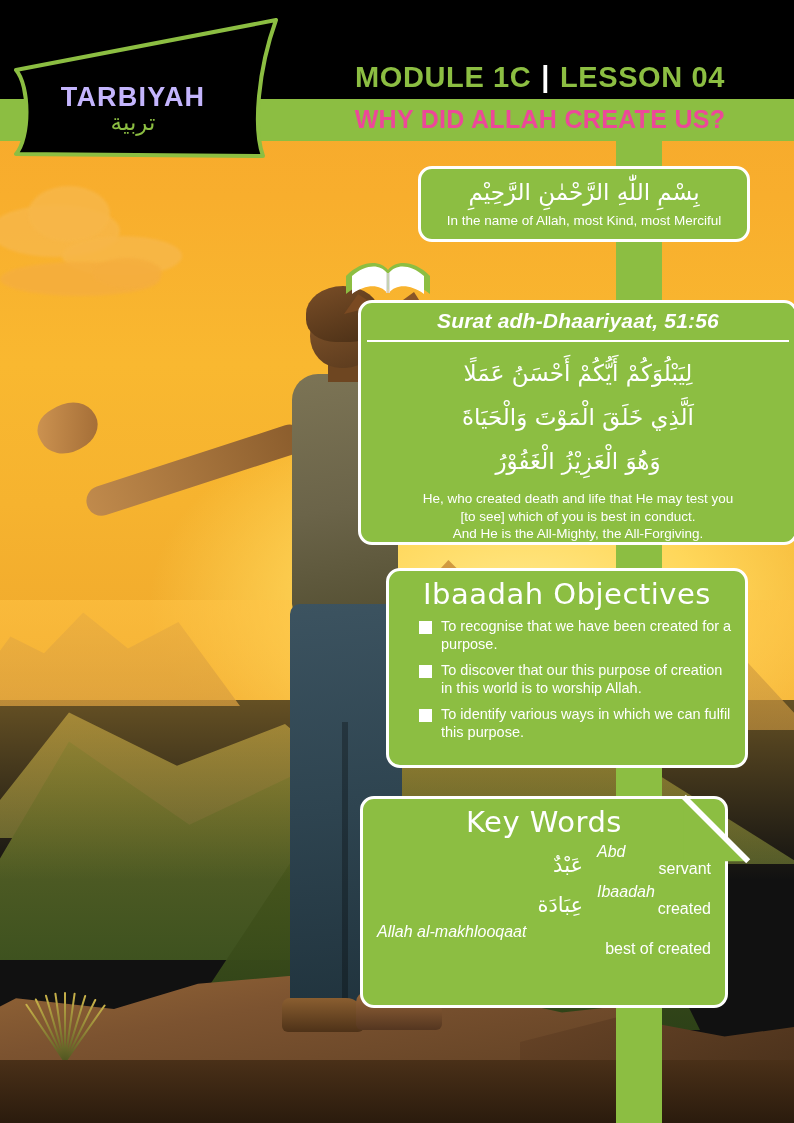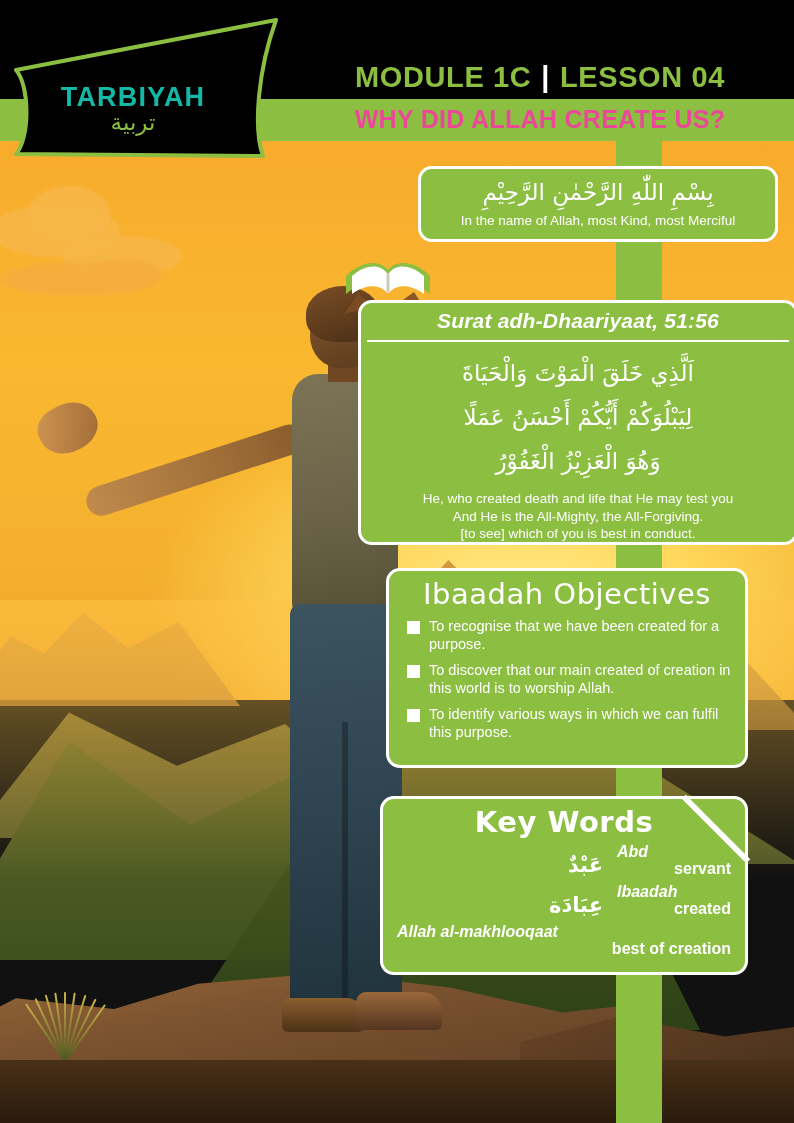"TARBIYAH" .logo-en { color: #14b8a6 -> #c4b5fd }
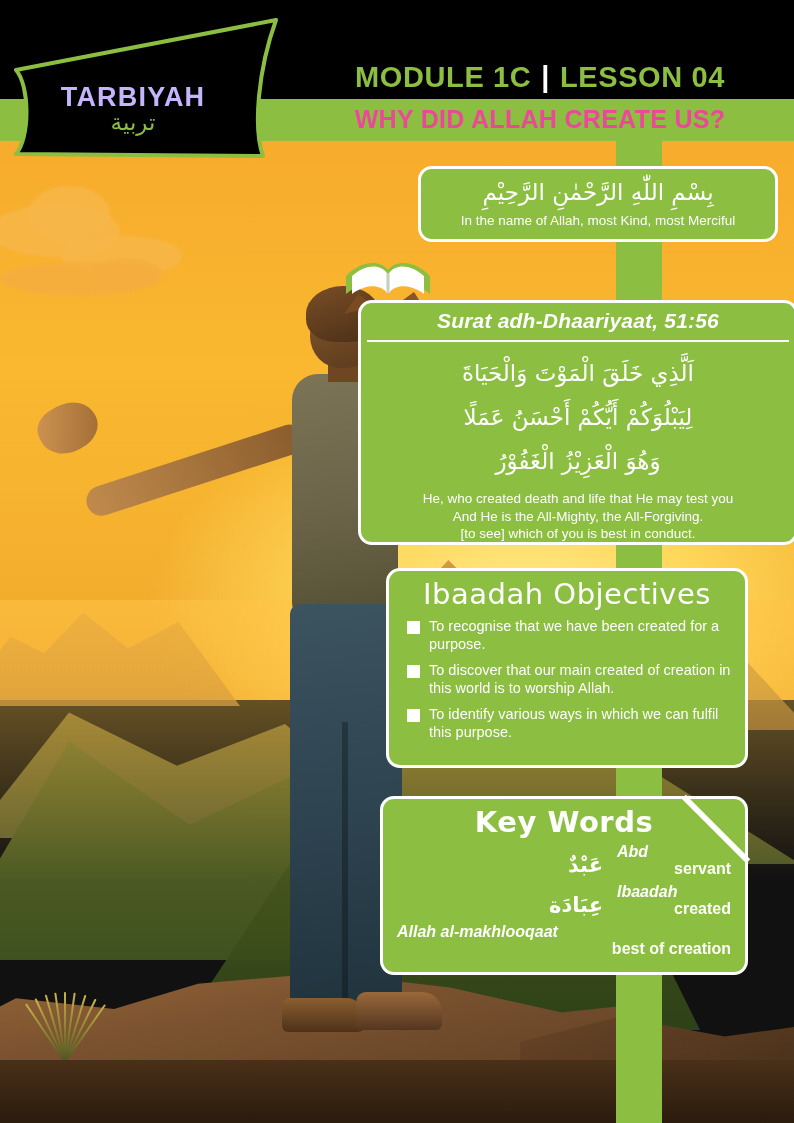"بِسْمِ اللّٰهِ الرَّحْمٰنِ الرَّحِيْمِ" #bismillah { width: 360px -> 332px }
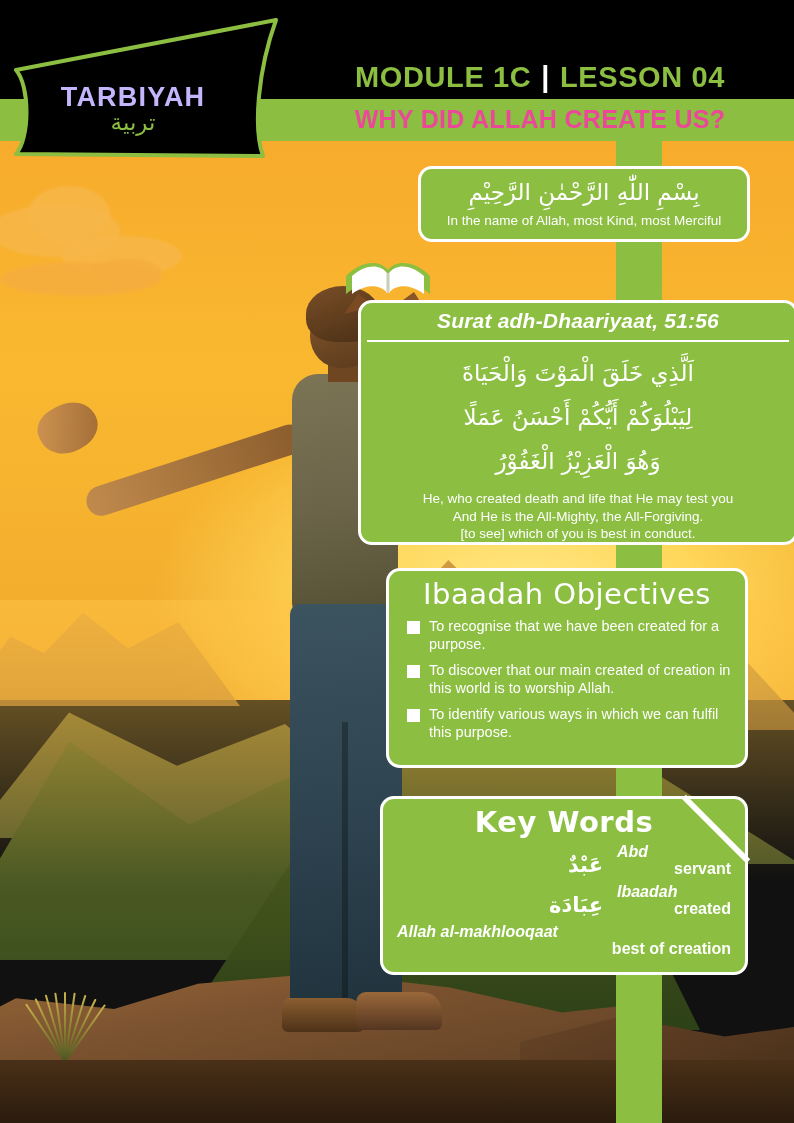"اَلَّذِي خَلَقَ الْمَوْتَ وَالْحَيَاةَ" div { order: before "لِيَبْلُوَكُمْ أَيُّكُمْ أَحْسَنُ" -> after "لِيَبْلُوَكُمْ أَيُّكُمْ أَحْسَنُ" }
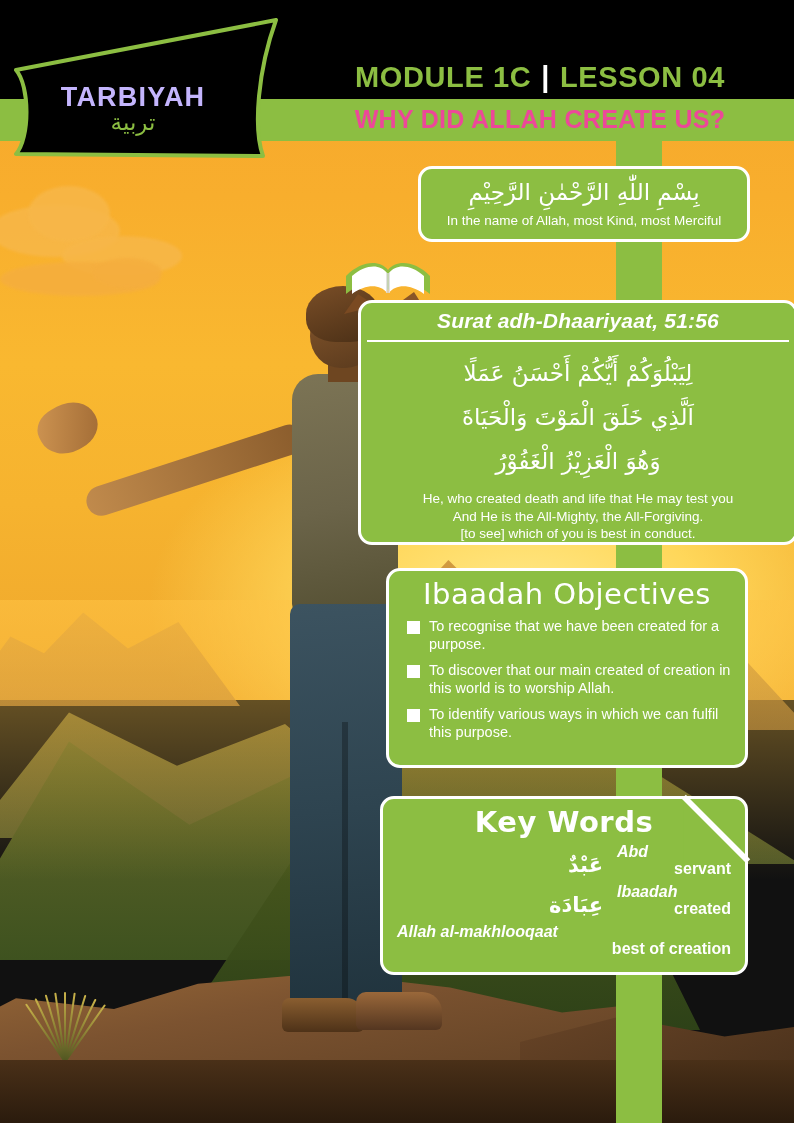"And He is the All-Mighty," div { order: before "[to see] which of you" -> after "[to see] which of you" }
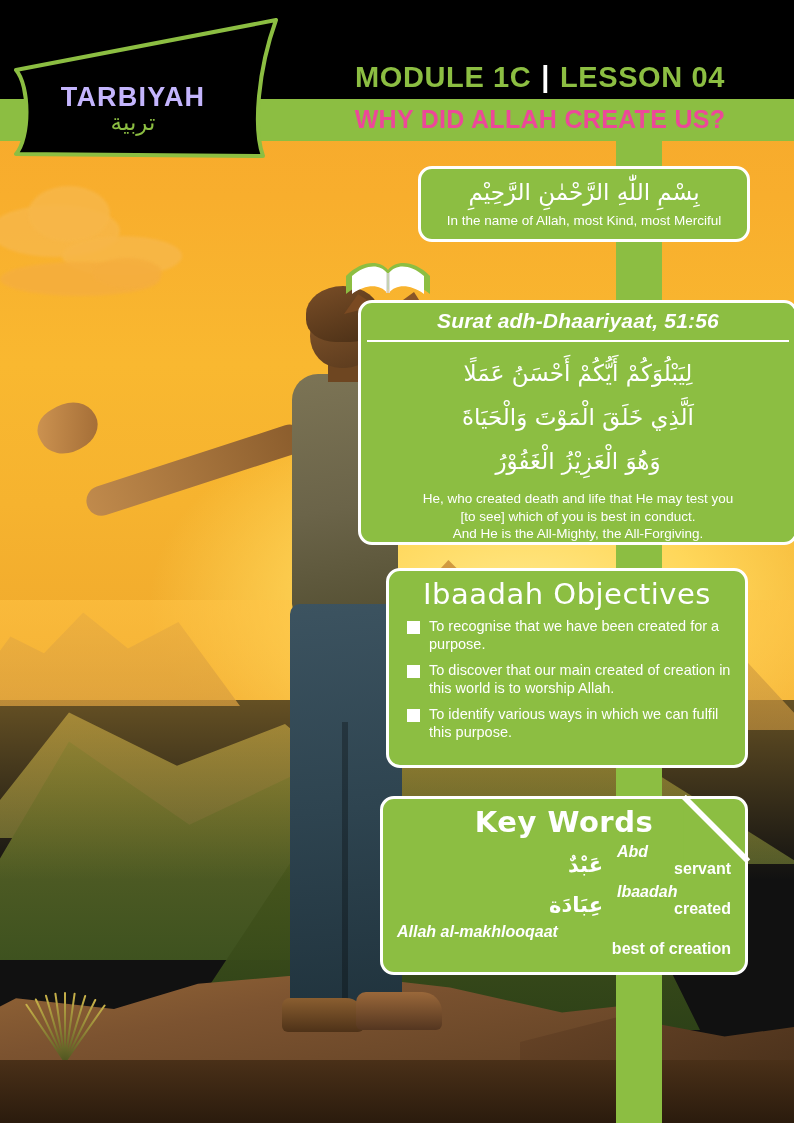"To recognise that we have" .lo-list { padding: 2px 12px 0 18px -> 2px 12px 0 30px }
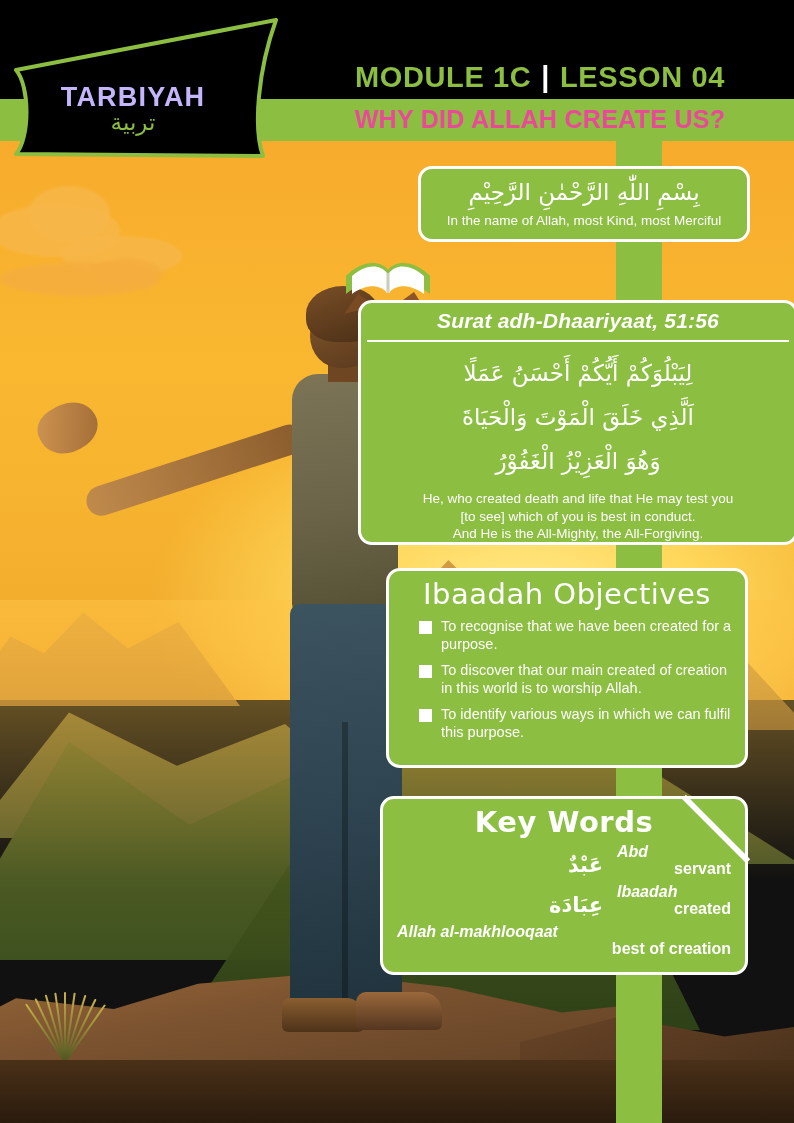"To discover that our main" span.lo-text { text: main created -> this purpose }
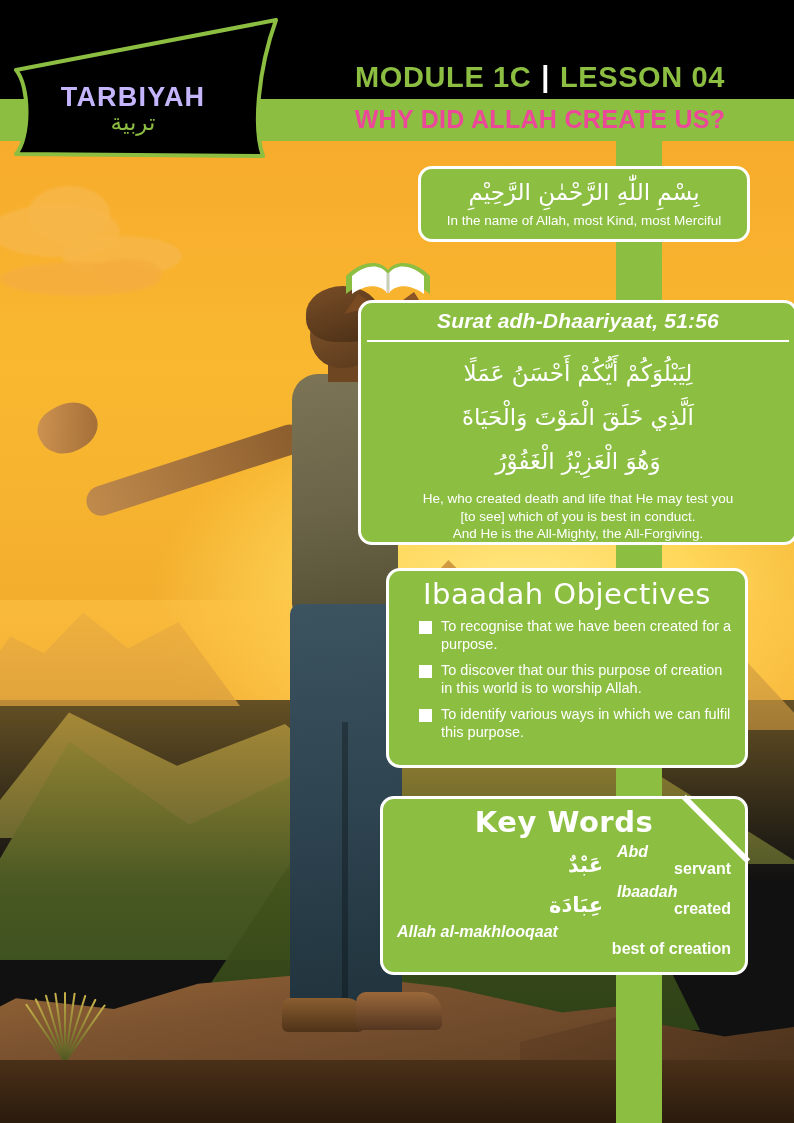"Key Words" #keywords { font-weight: bold -> none; height: 179px -> 212px; left: 380px -> 360px }
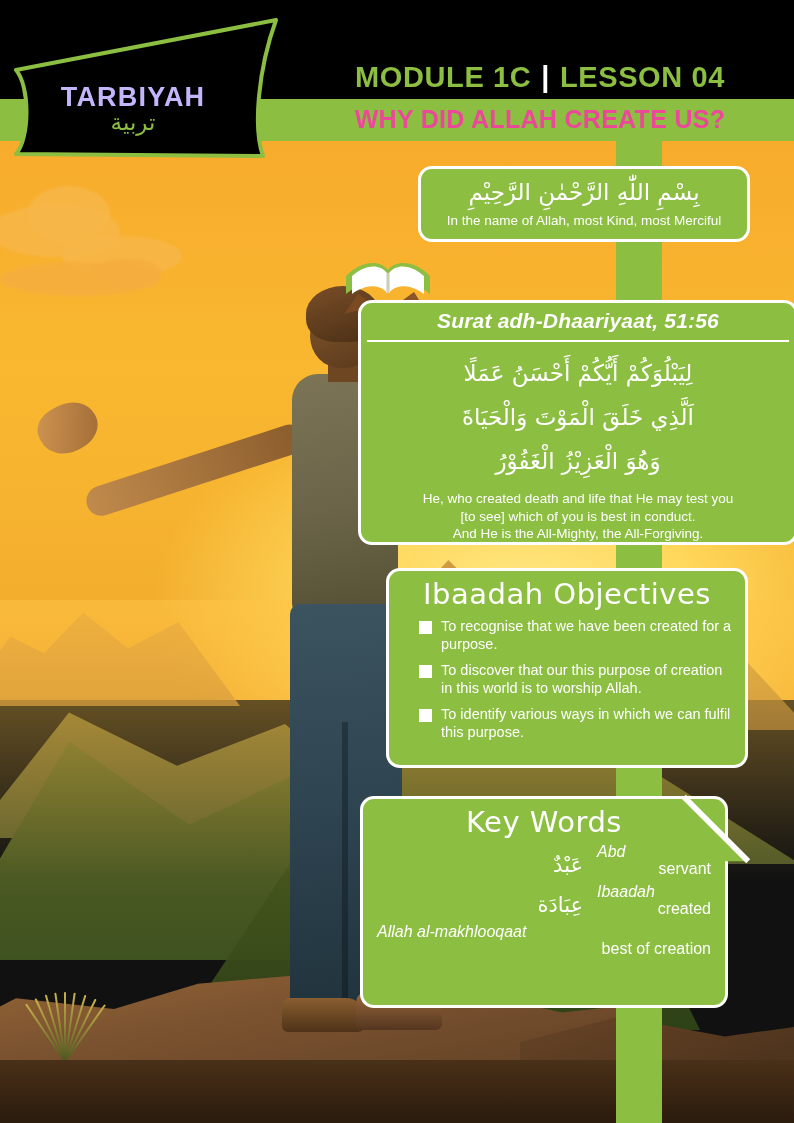"best of creation" div.kw-en { text: creation -> created }
